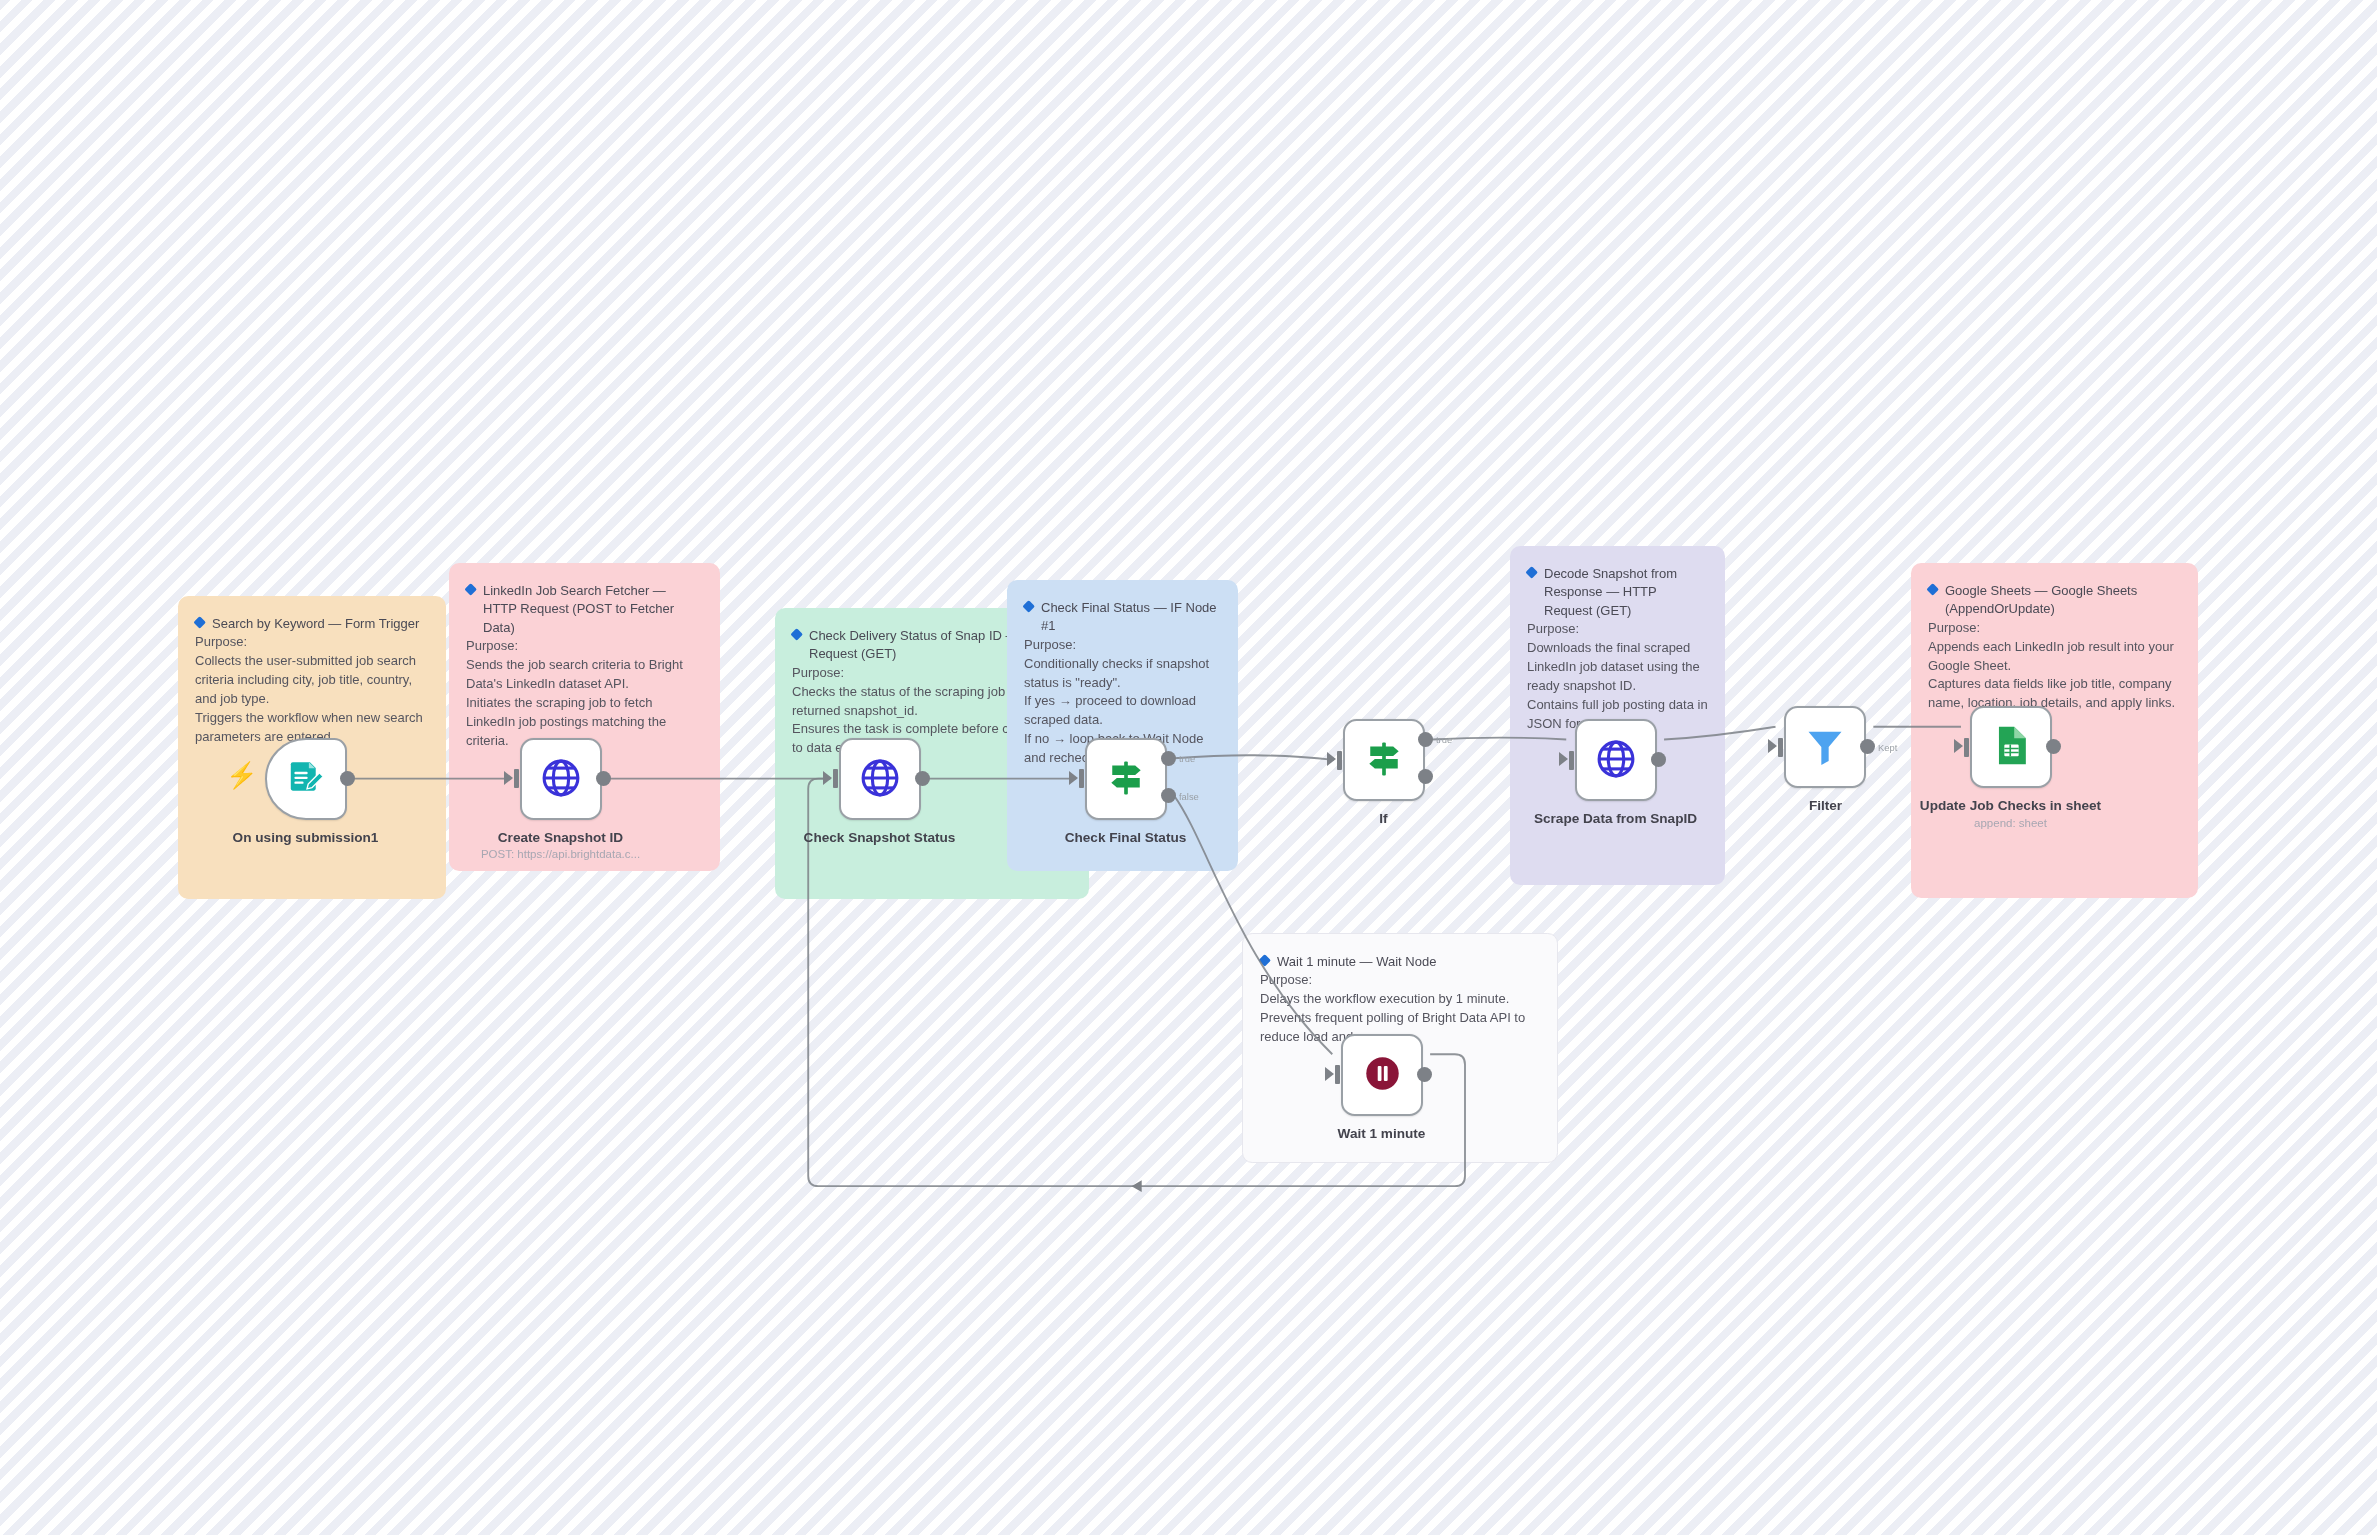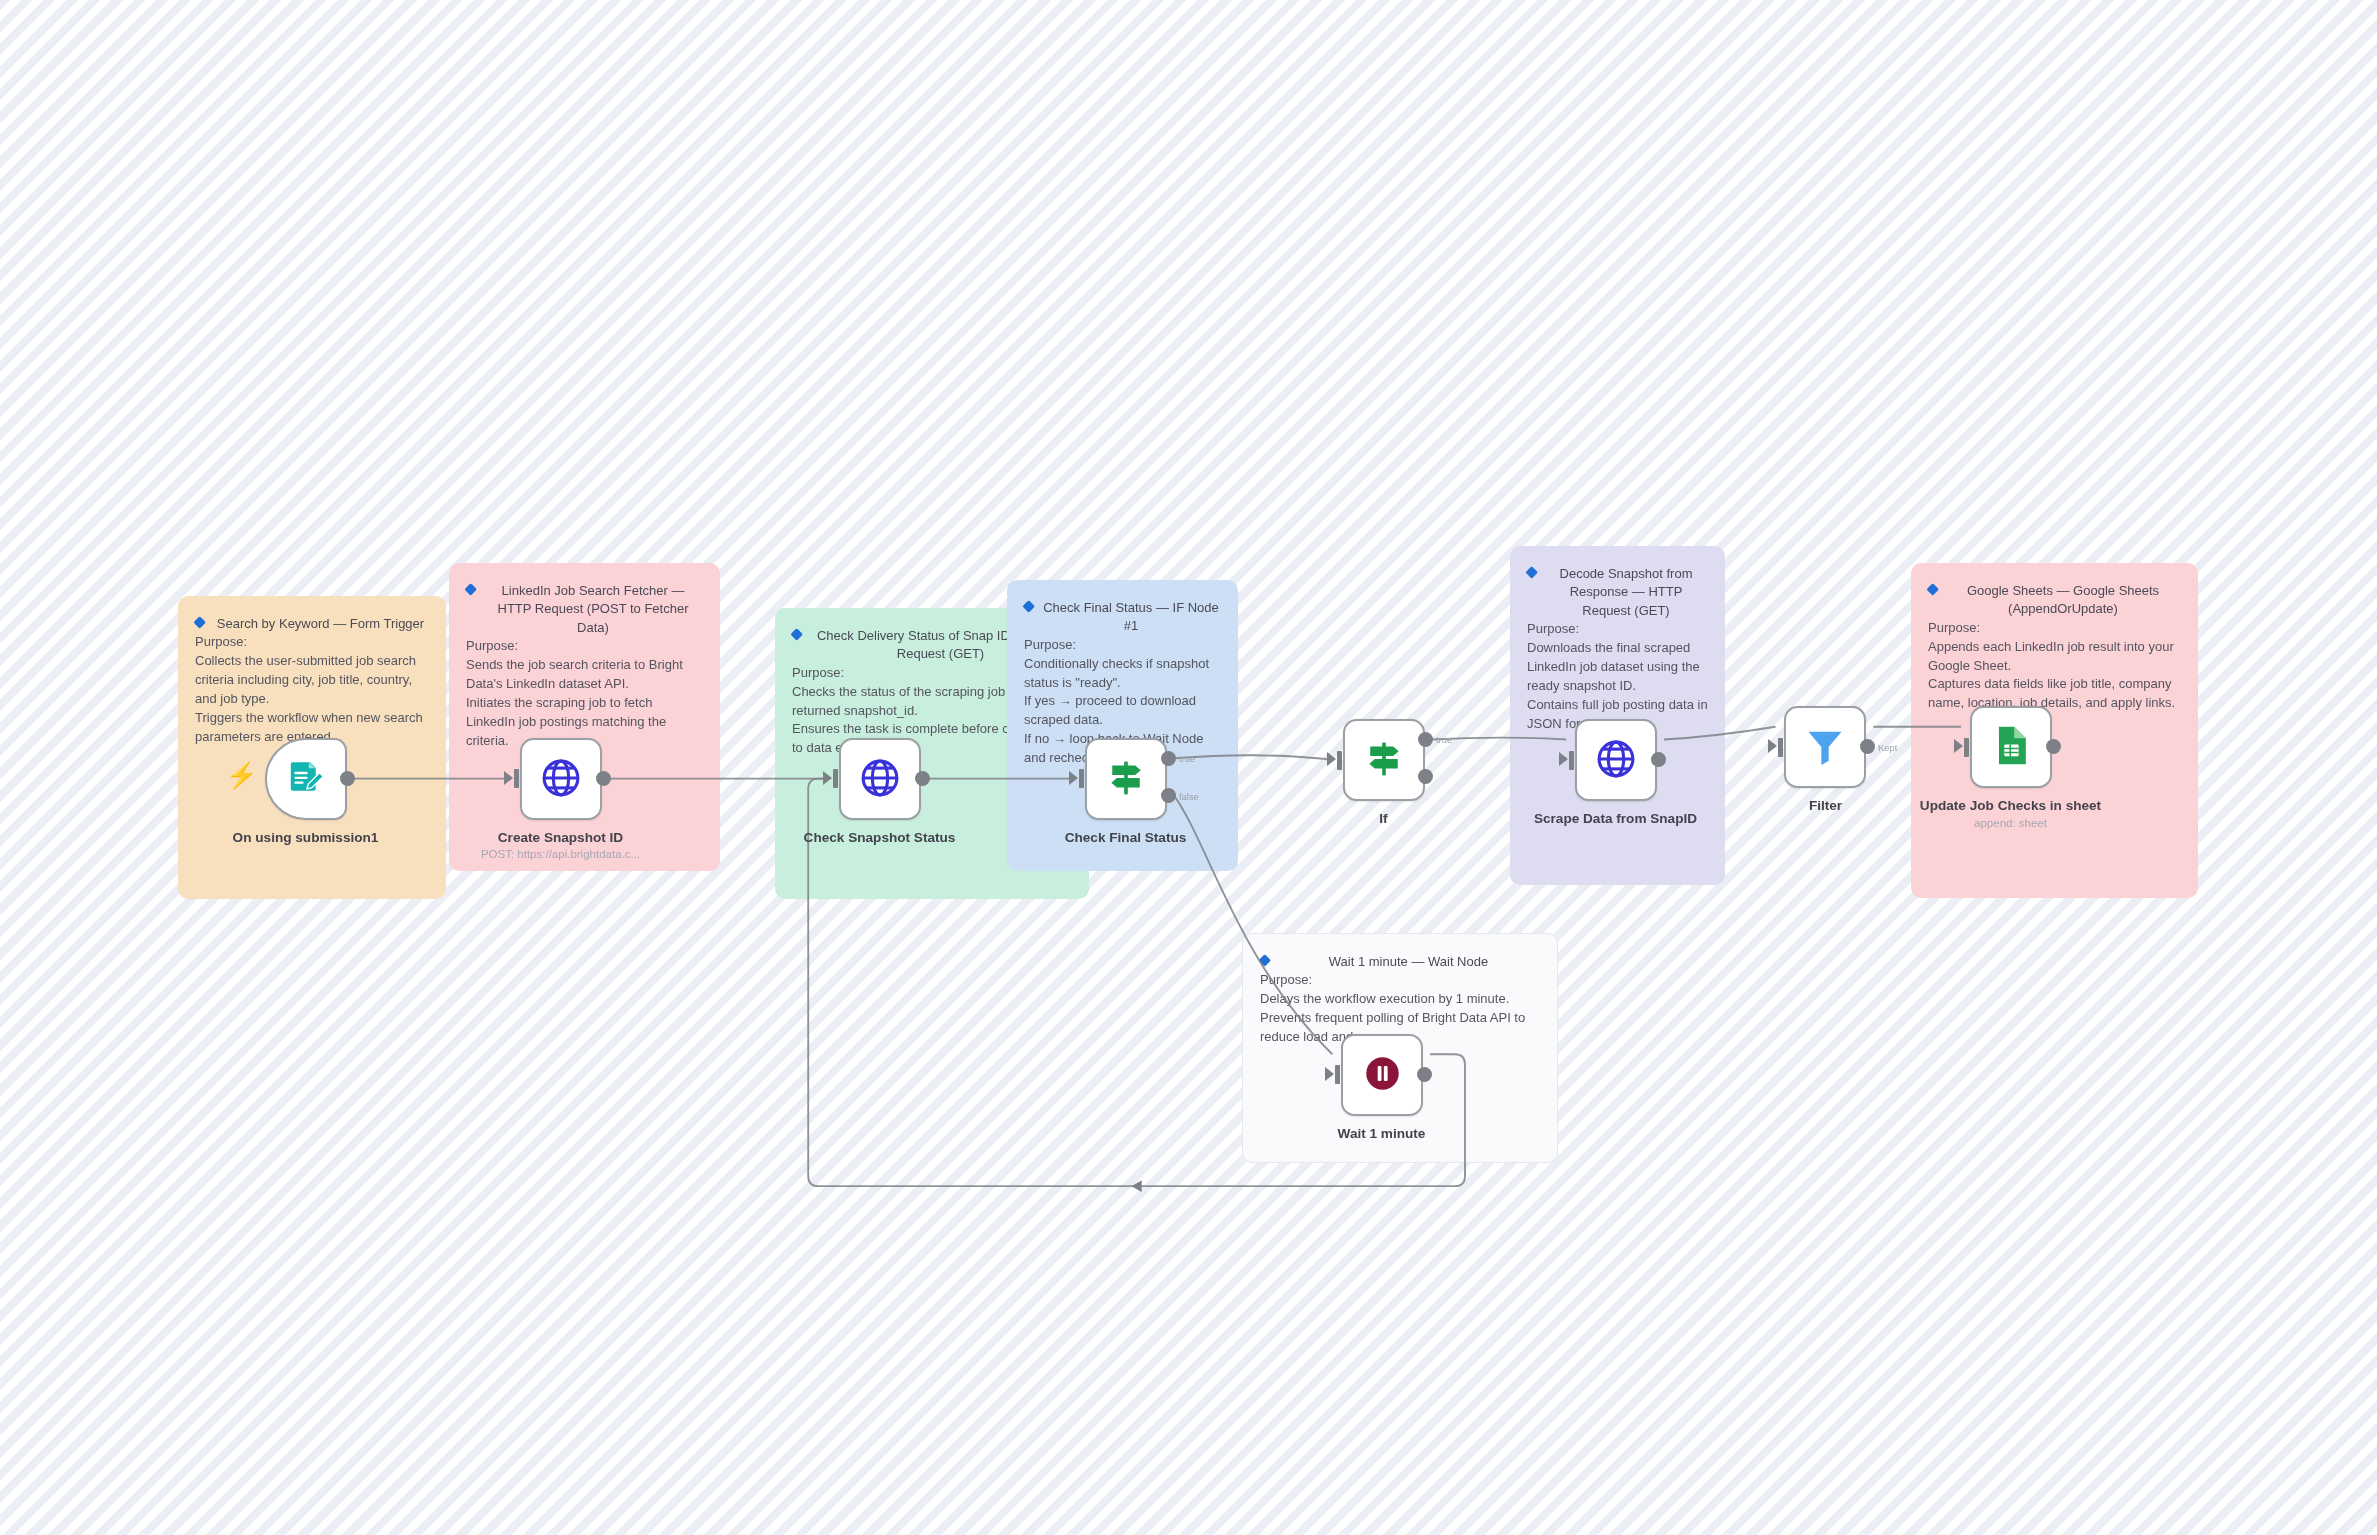"Decode Snapshot from Response —" .sticky-title { text-align: center -> none }
